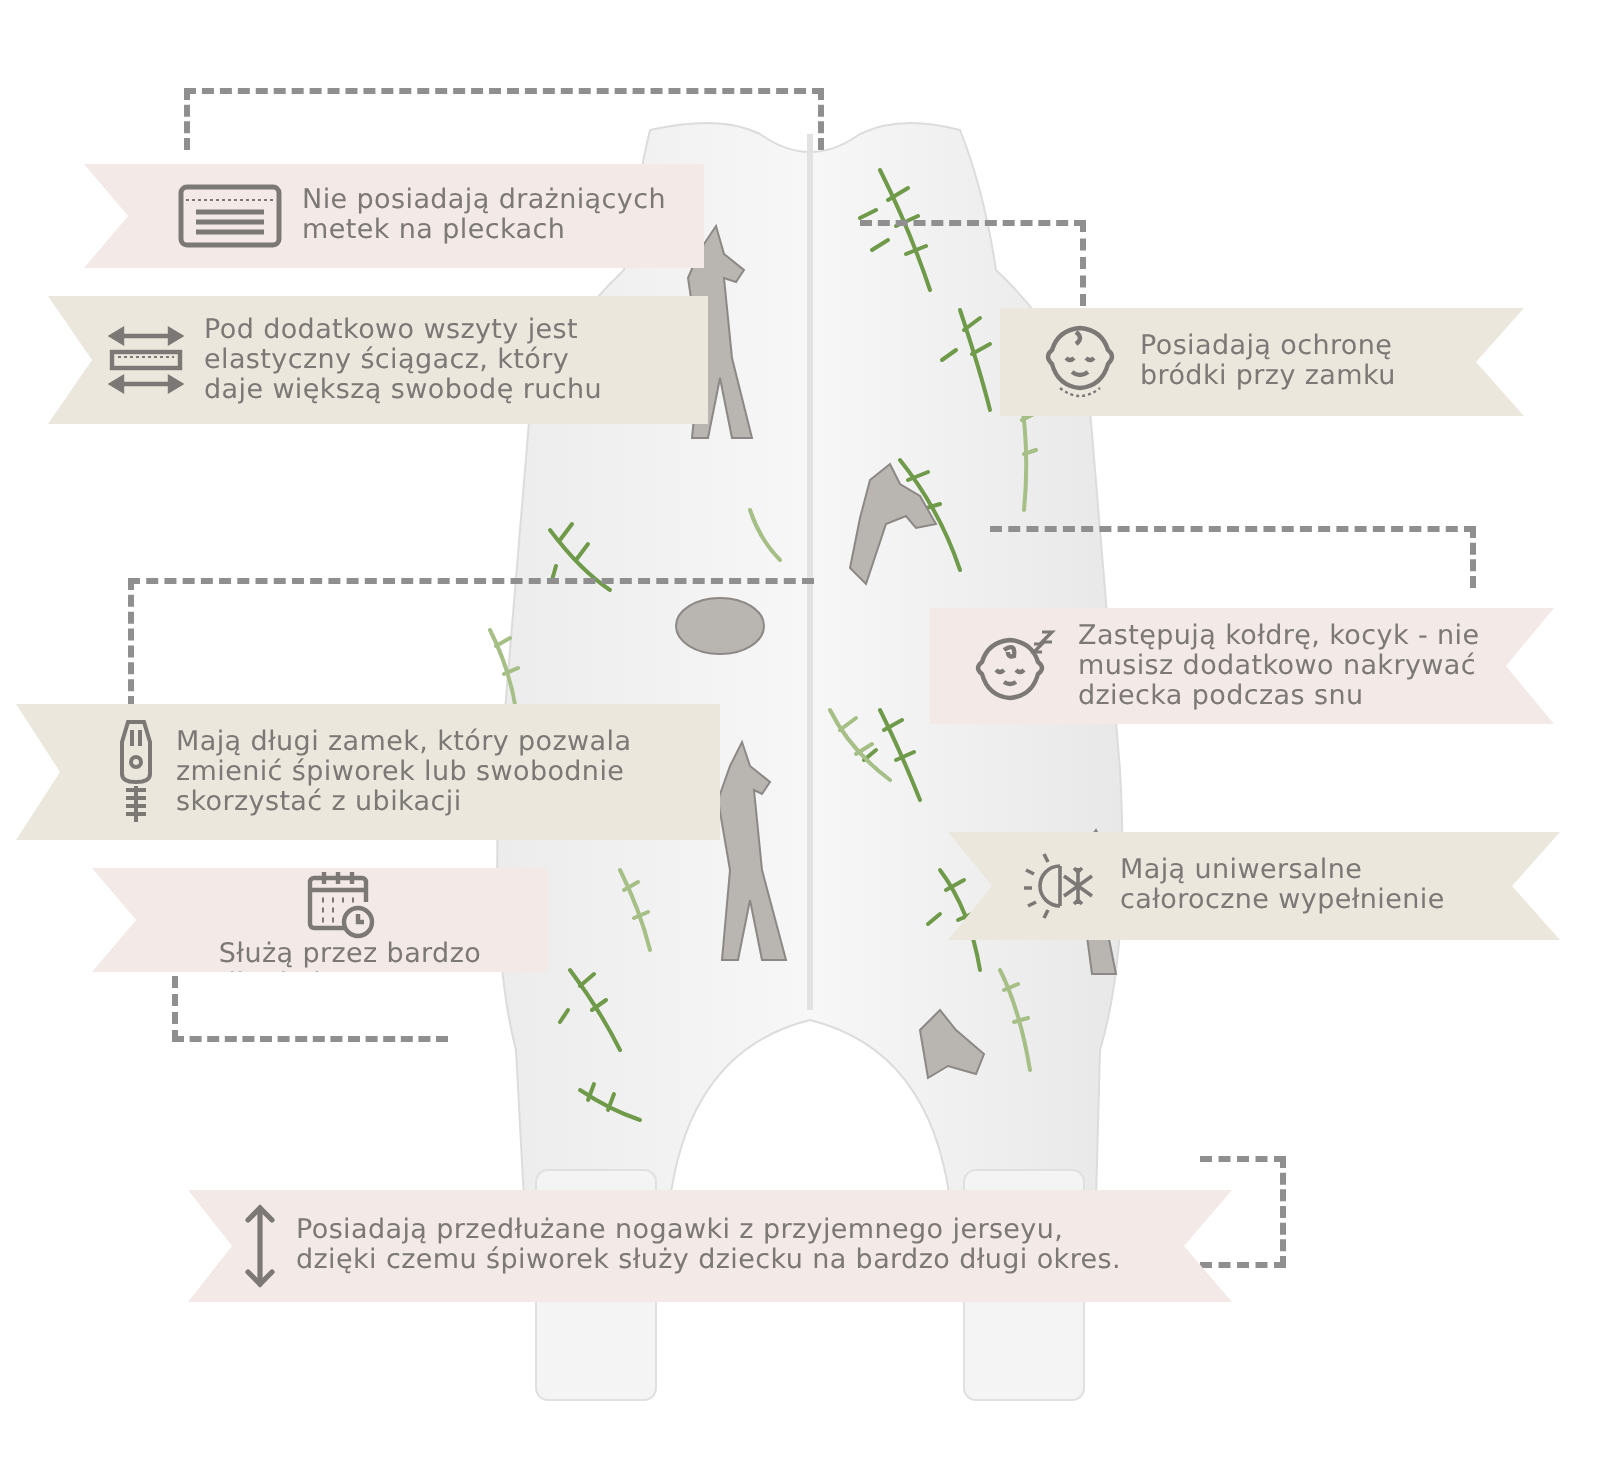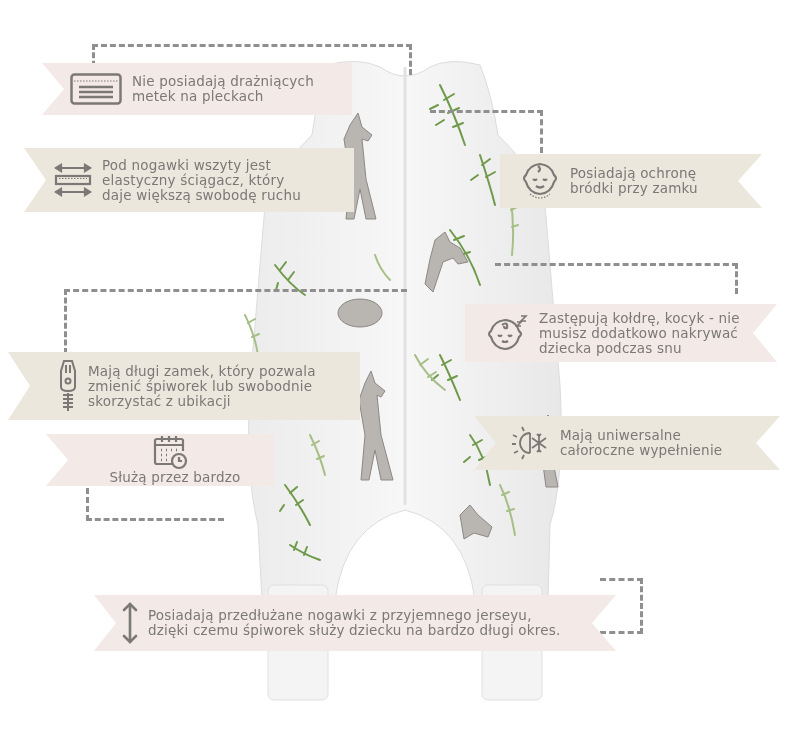"Nie posiadają drażniących" div.banner { justify-content: none -> center; top: 63px -> 82px }
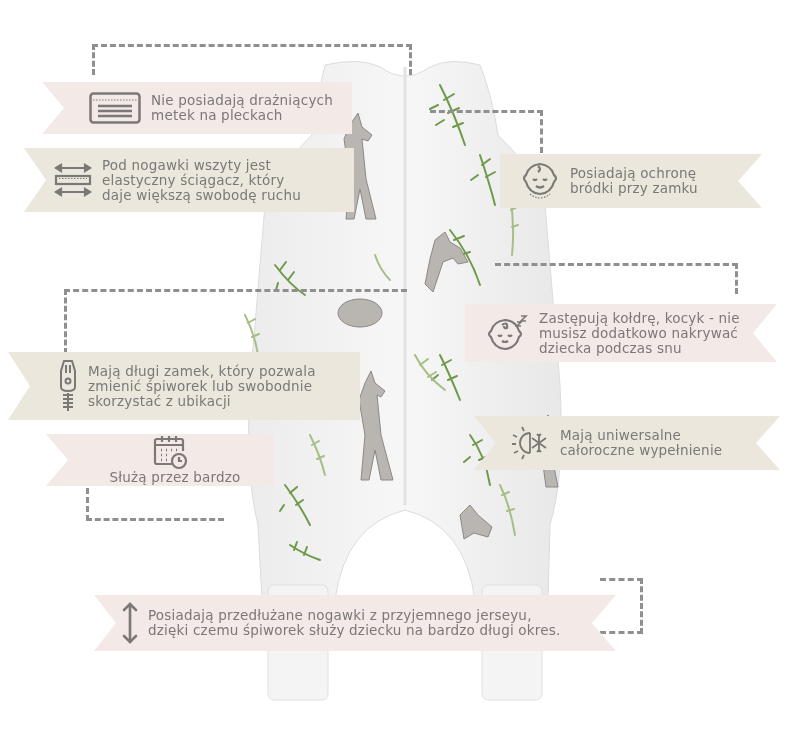"Pod nogawki wszyty jest" span.txt { text: nogawki -> dodatkowo }
